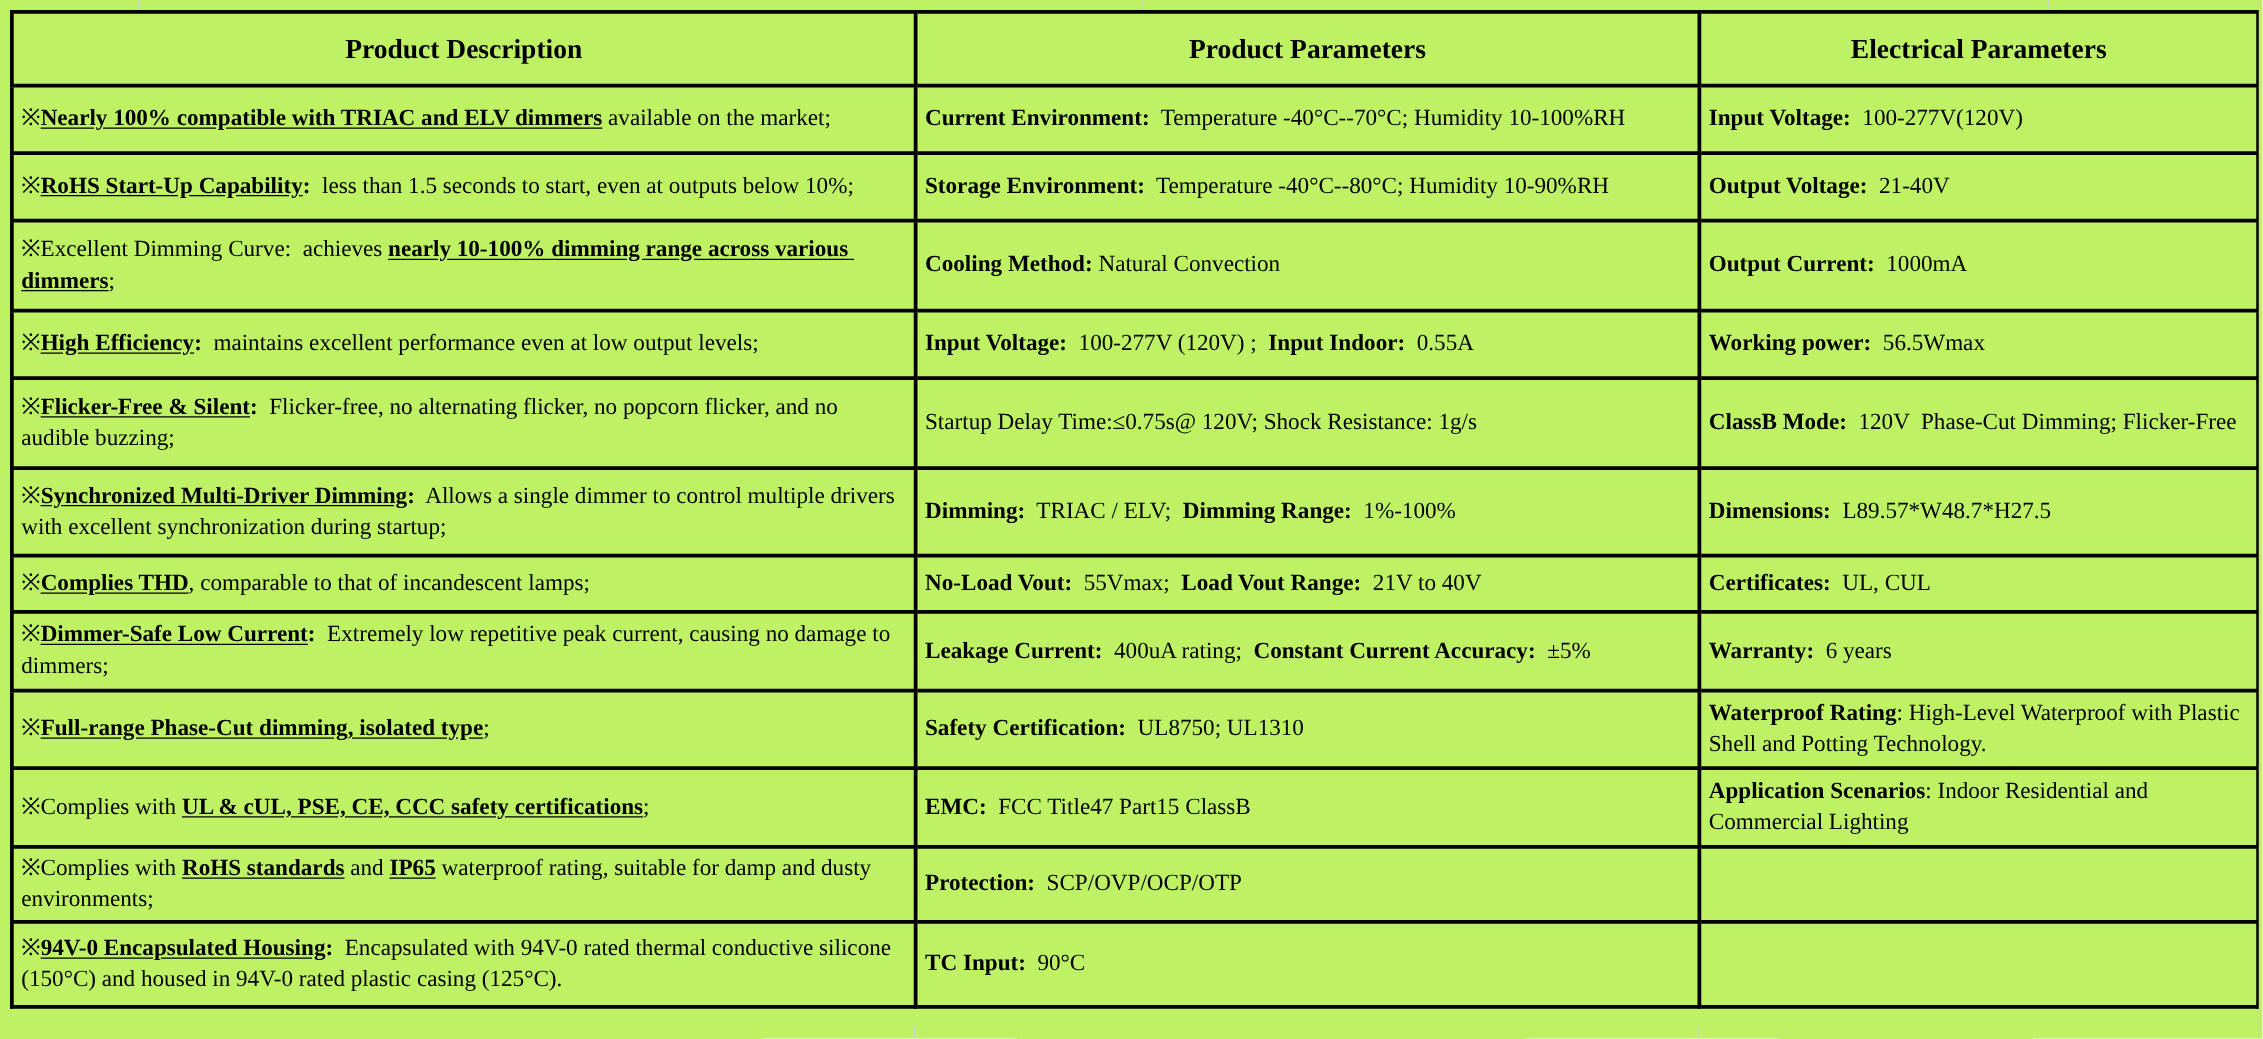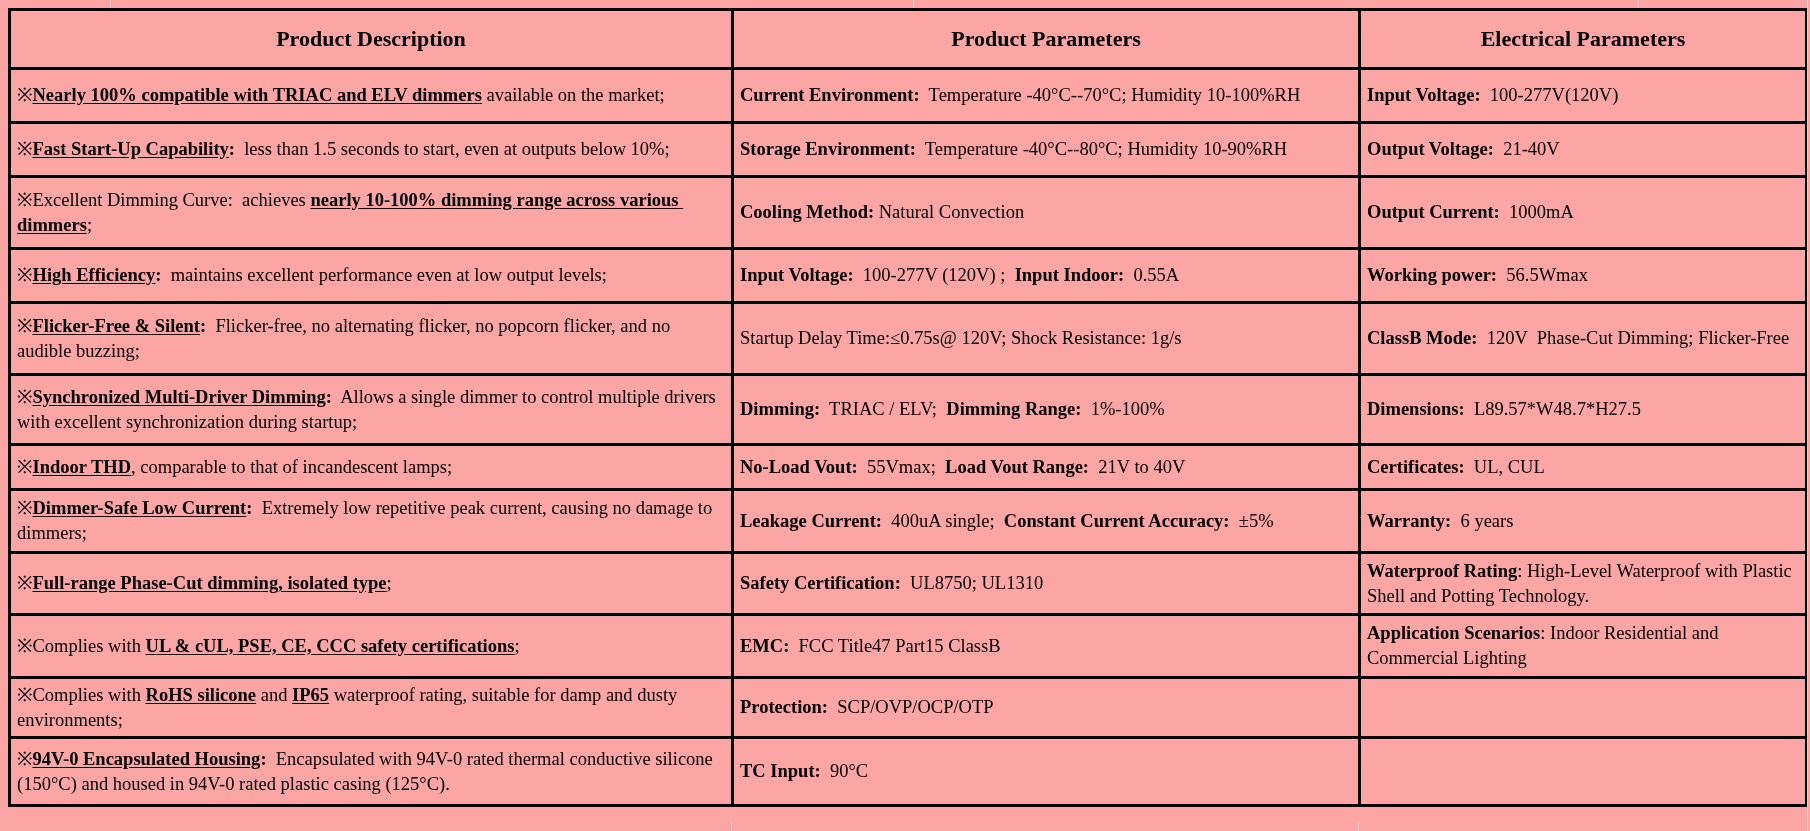"Product Description" .stage { background: #fca5a5 -> #bef264 }
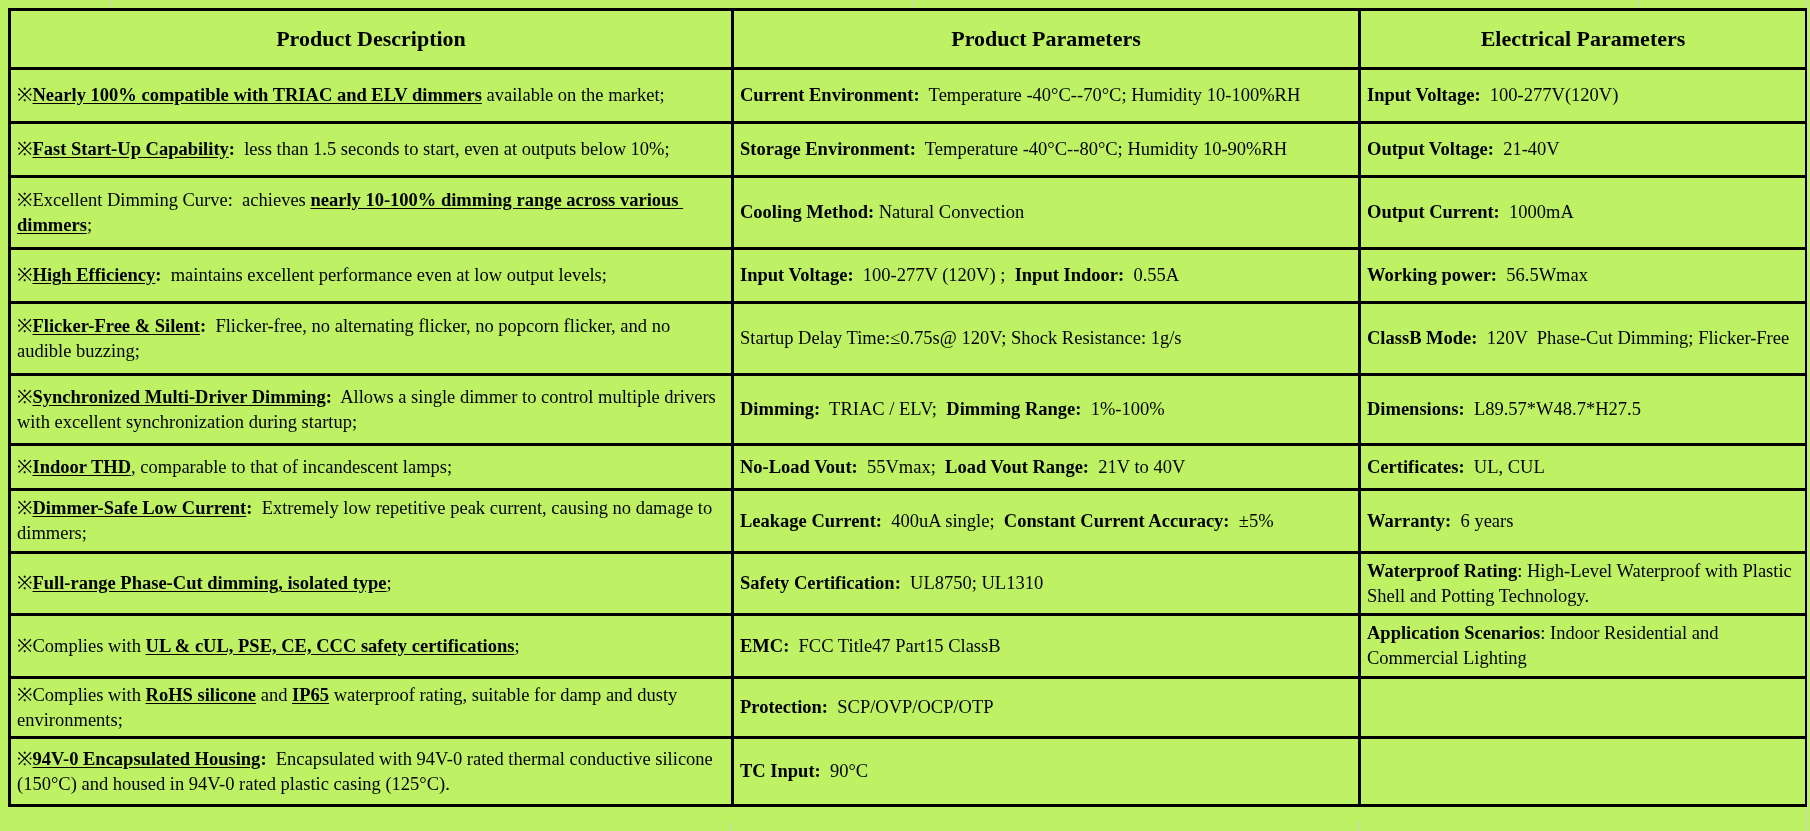"Fast Start-Up Capability" span.b { text: Fast -> RoHS }
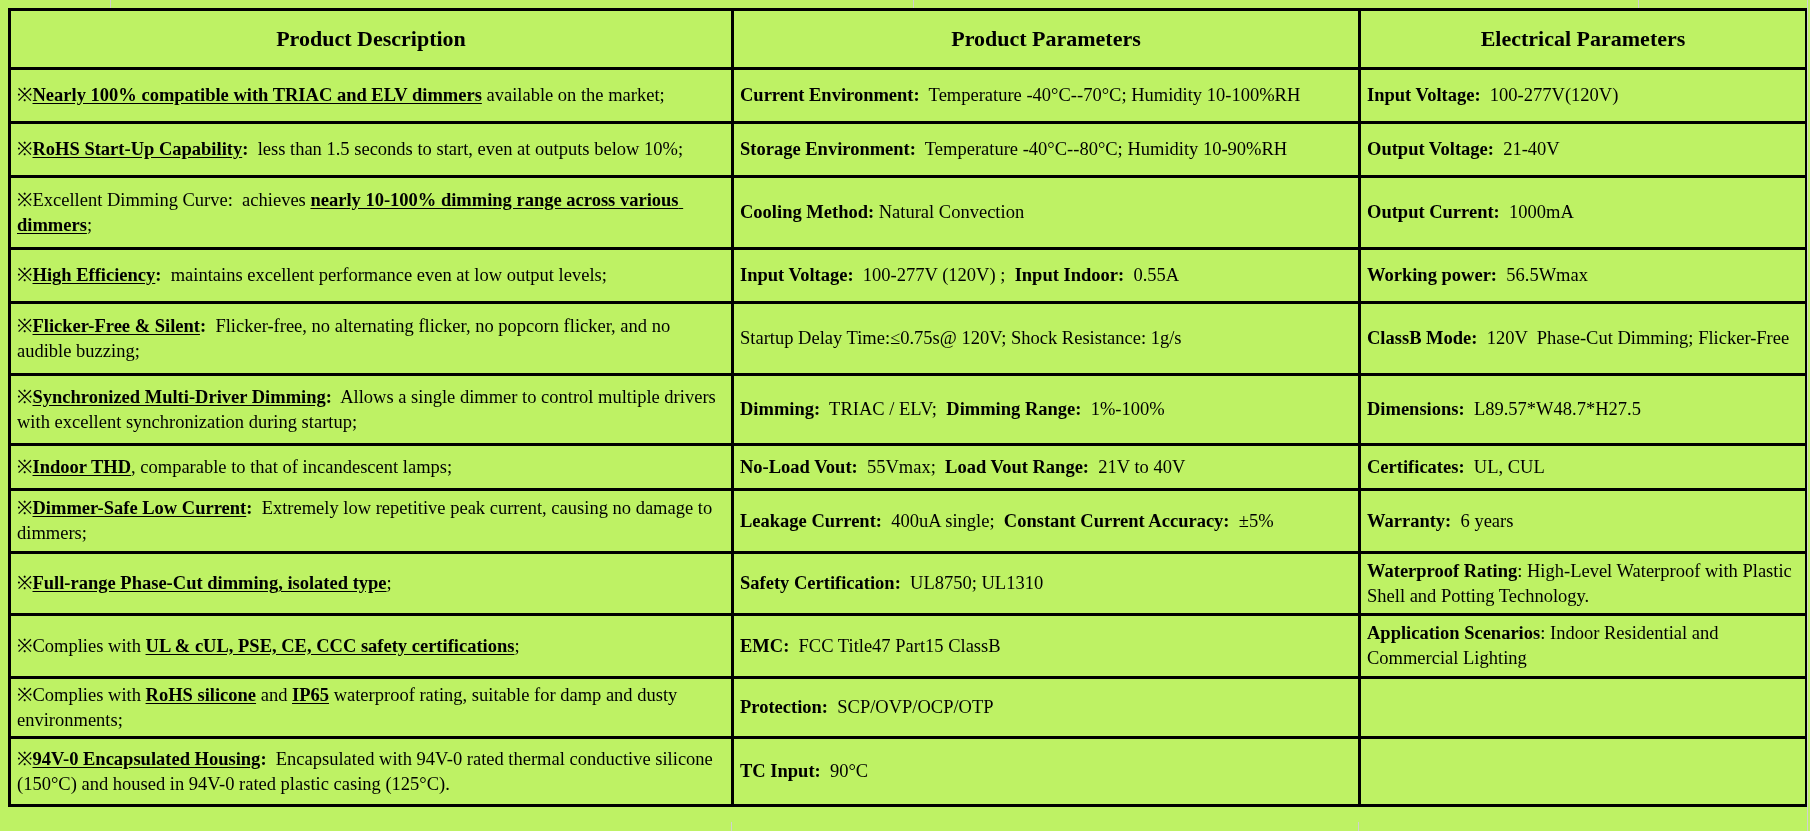"Indoor THD" span.b { text: Indoor -> Complies }
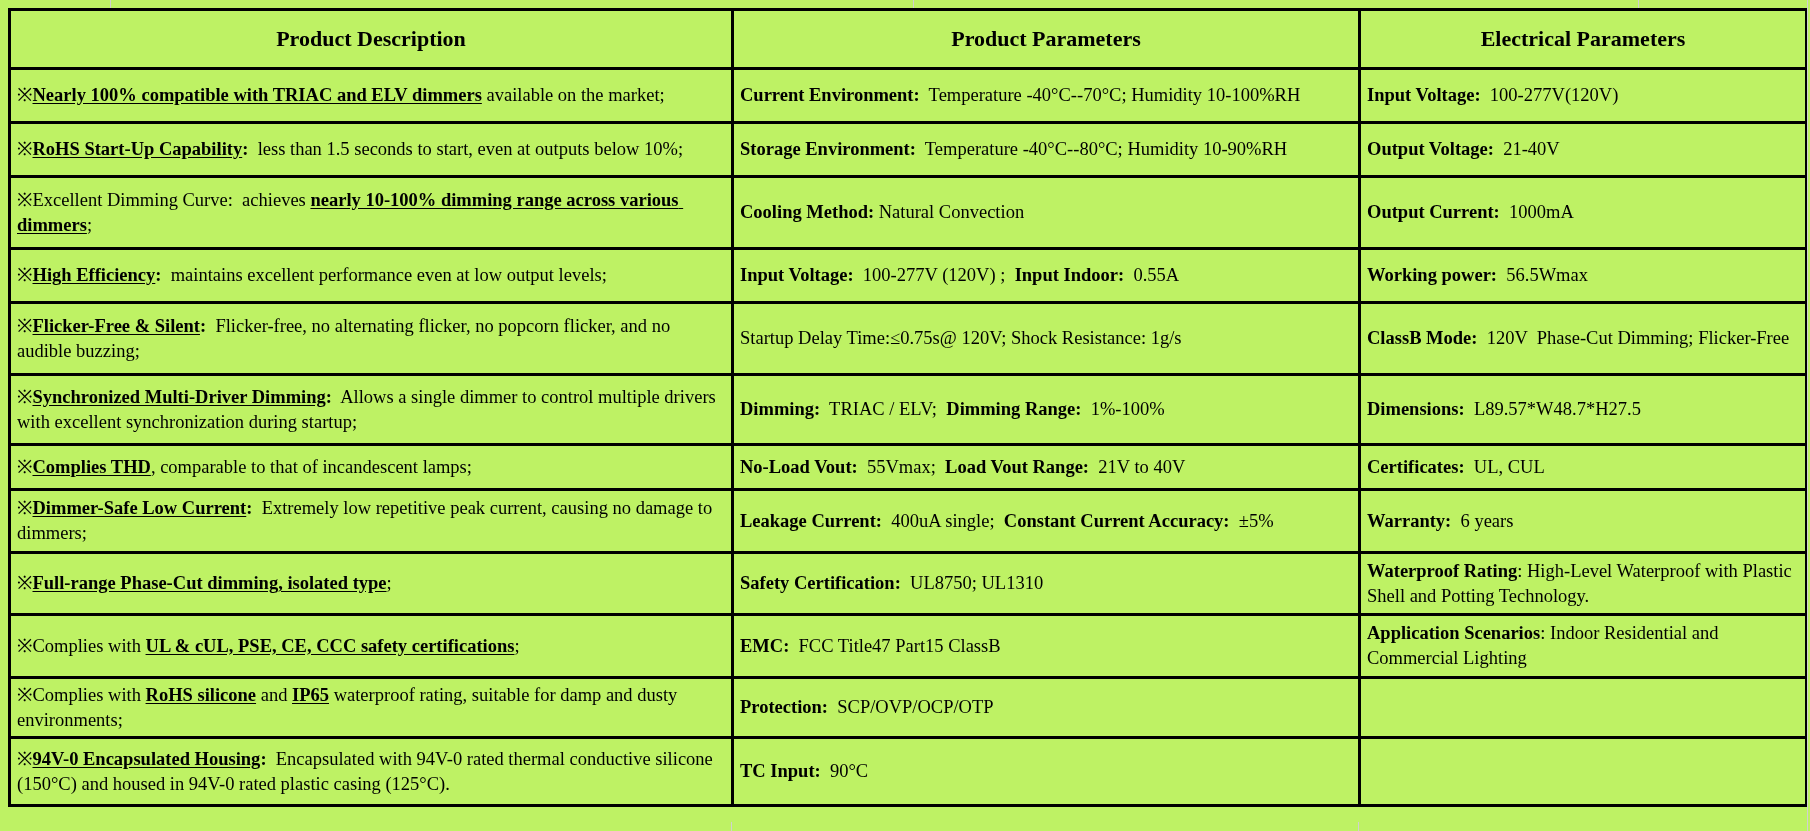"400uA single;" span { text: single -> rating }
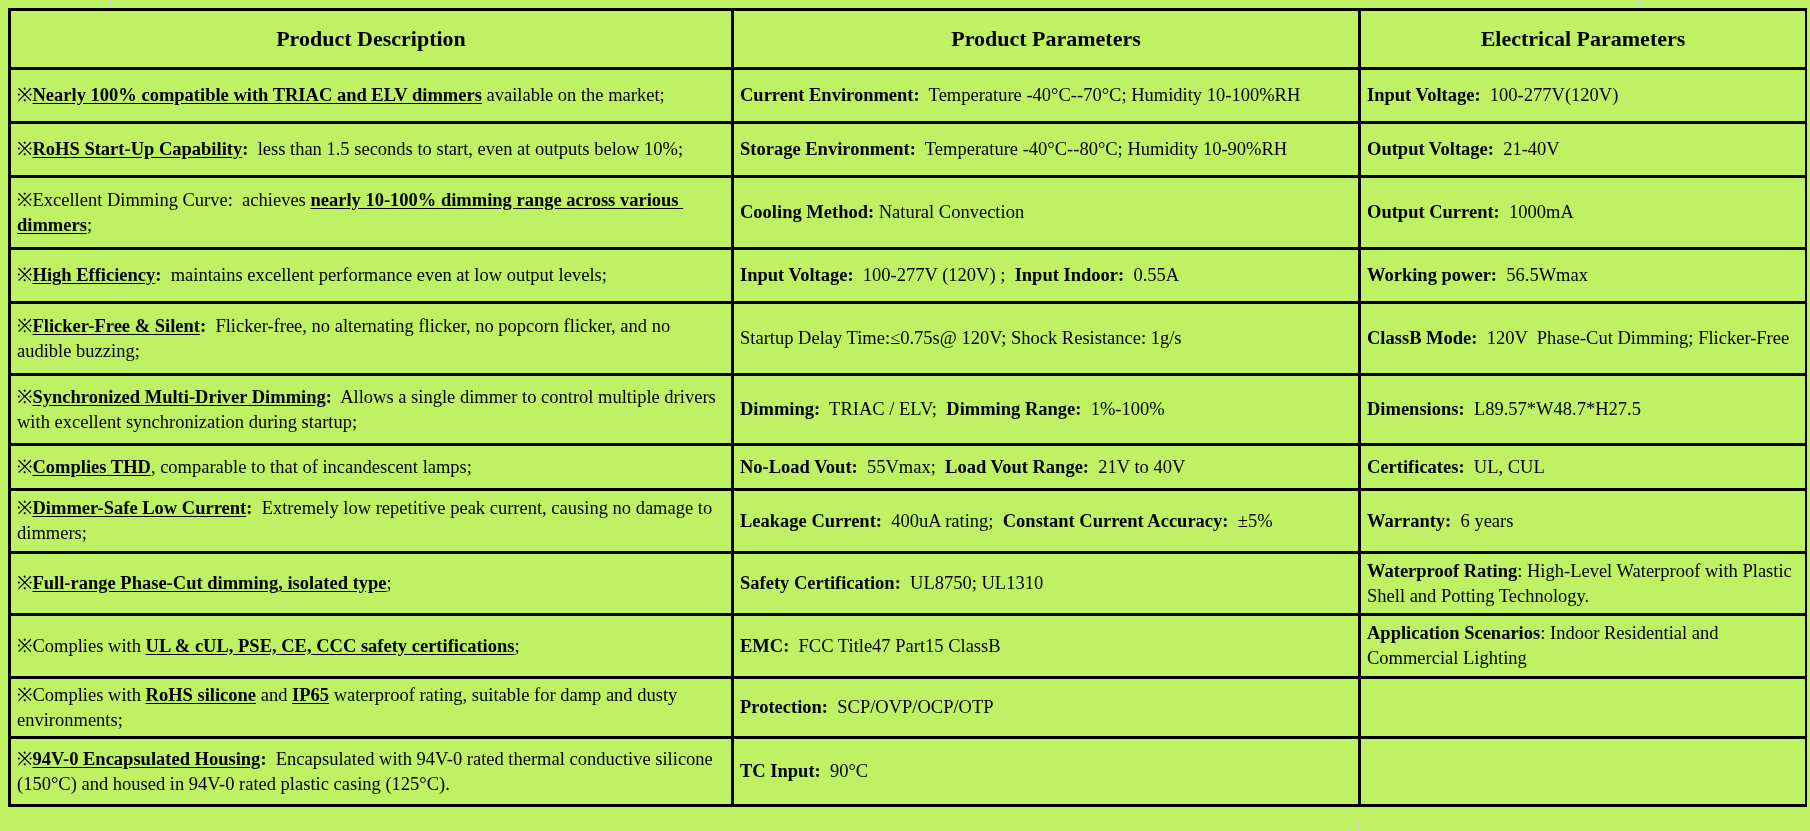"RoHS silicone" span.b { text: silicone -> standards }
